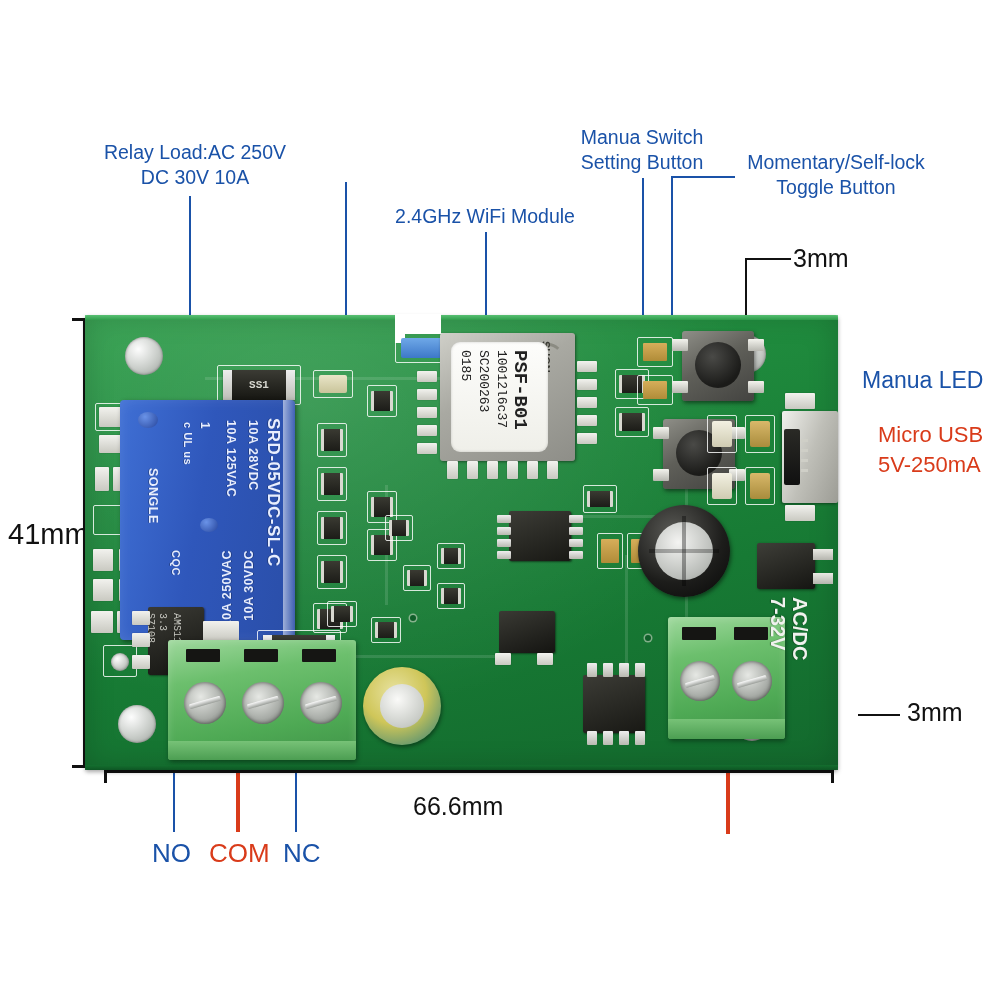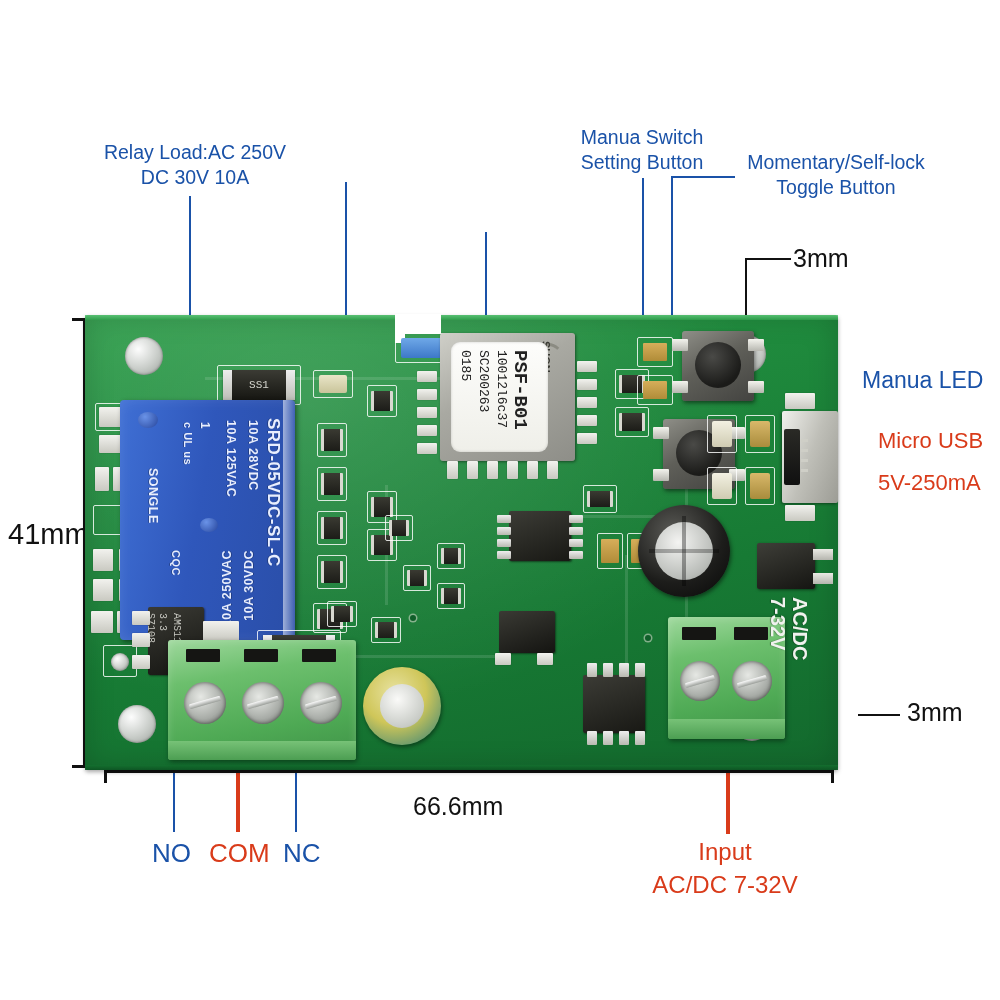"2.4GHz WiFi Module" div.anno { html: none -> <div>2.4GHz WiFi Module</div> }
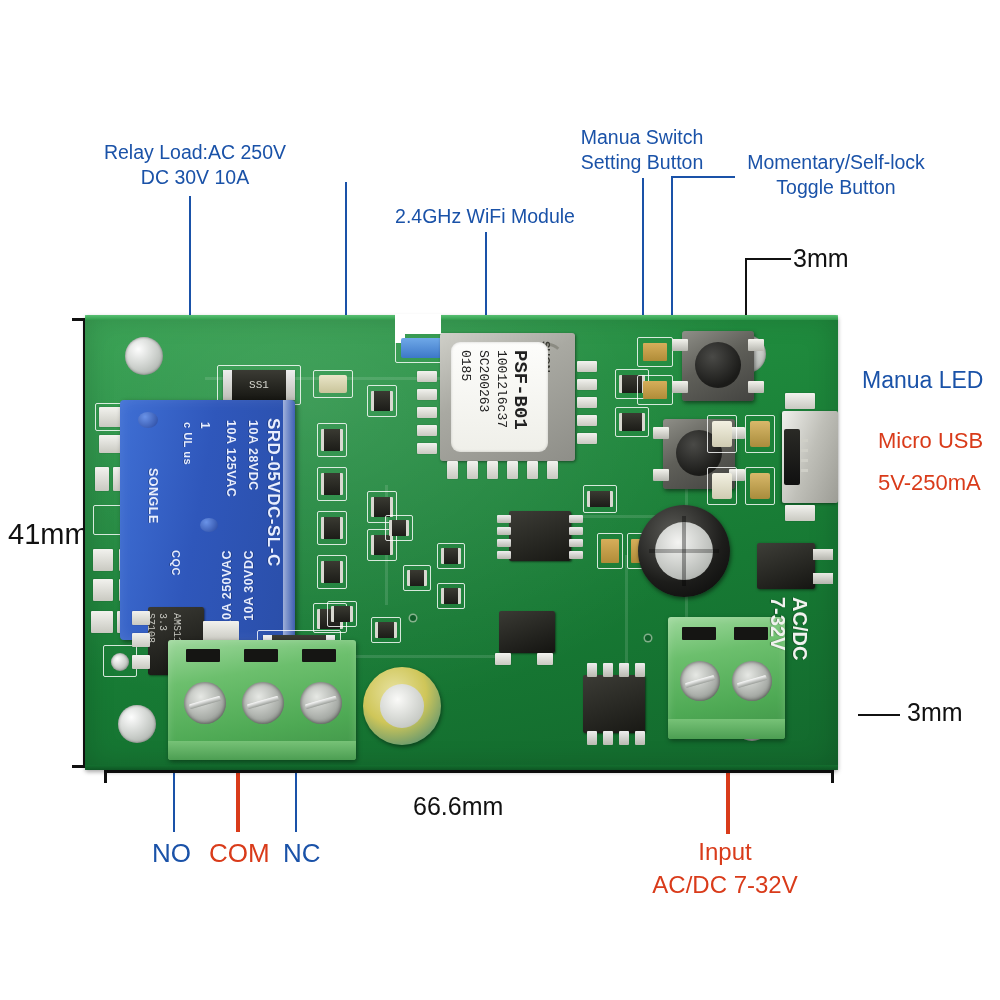"SS1" .sma { font-weight: none -> bold }
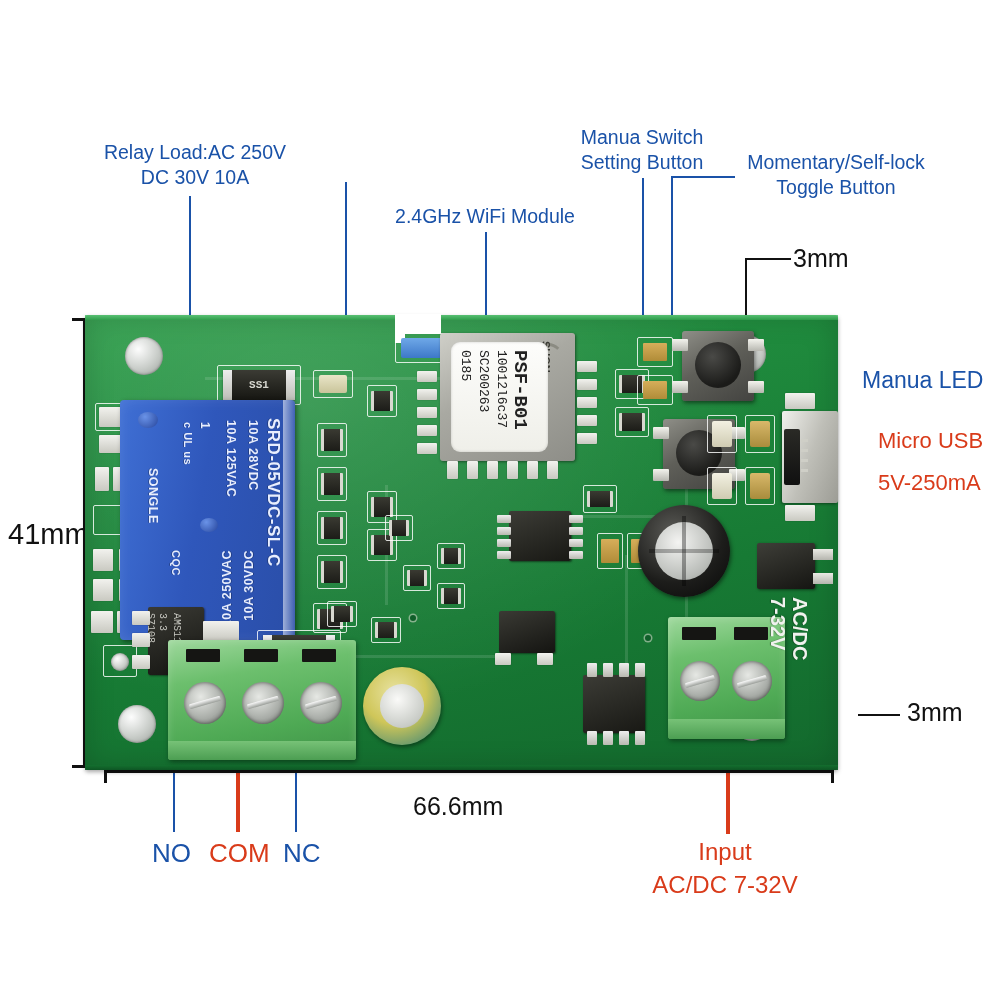"Micro USB" div.anno { line-height: 42px -> 30px }
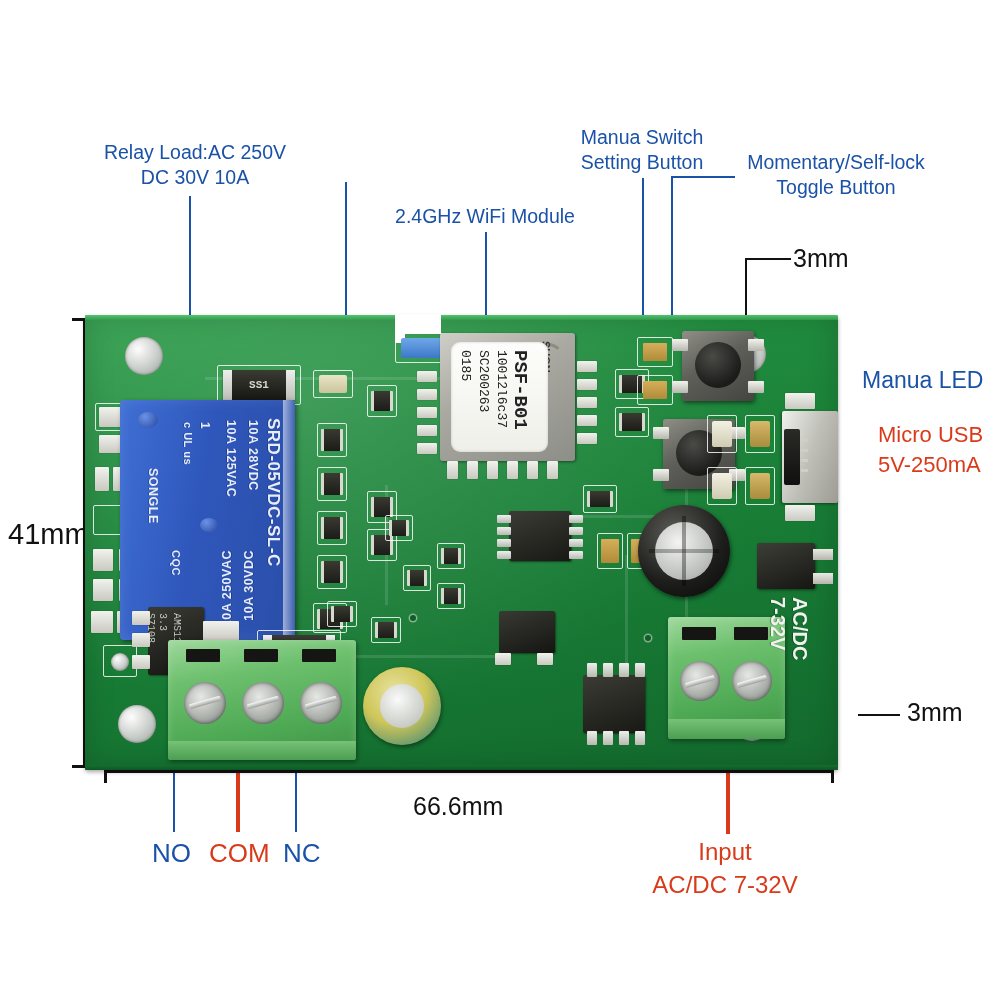"Input" div.anno { html: <div>Input AC/DC 7-32V</div> -> none }
